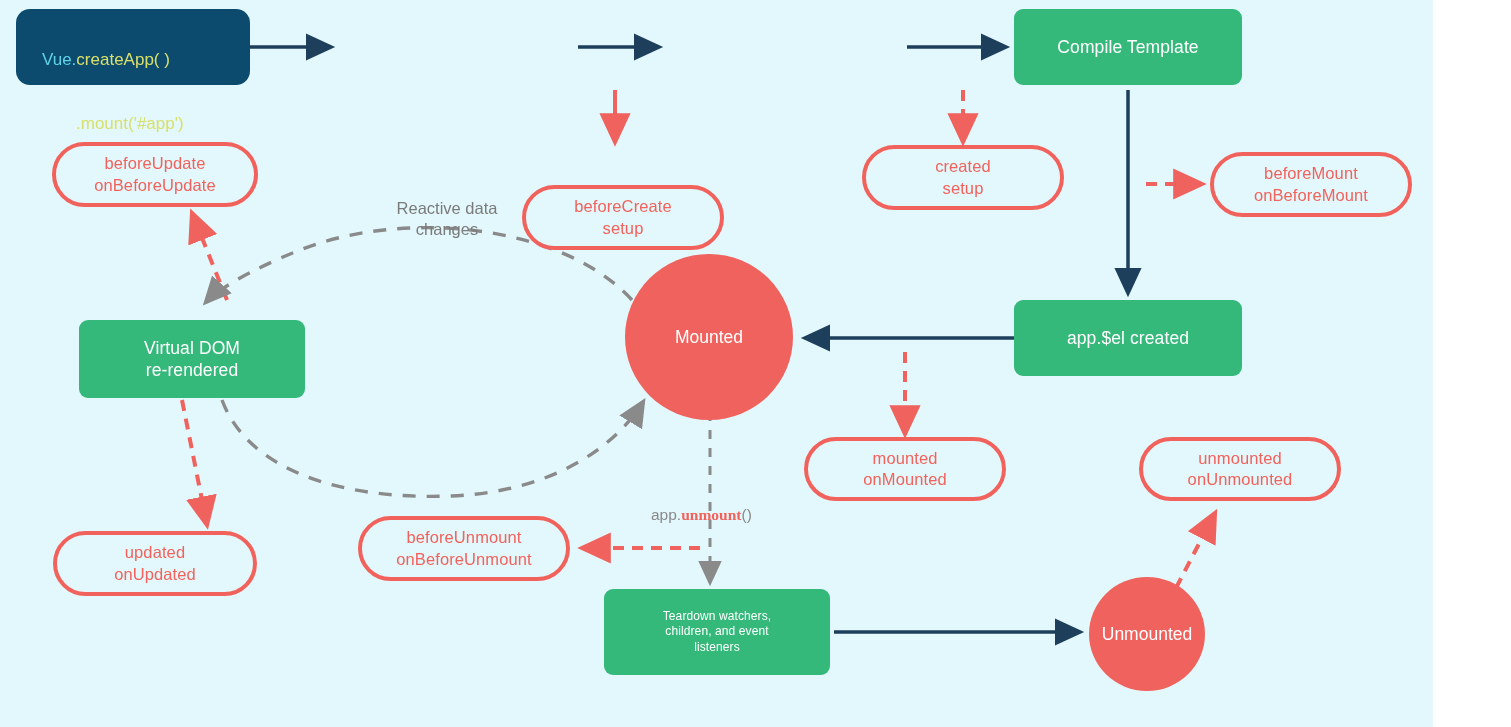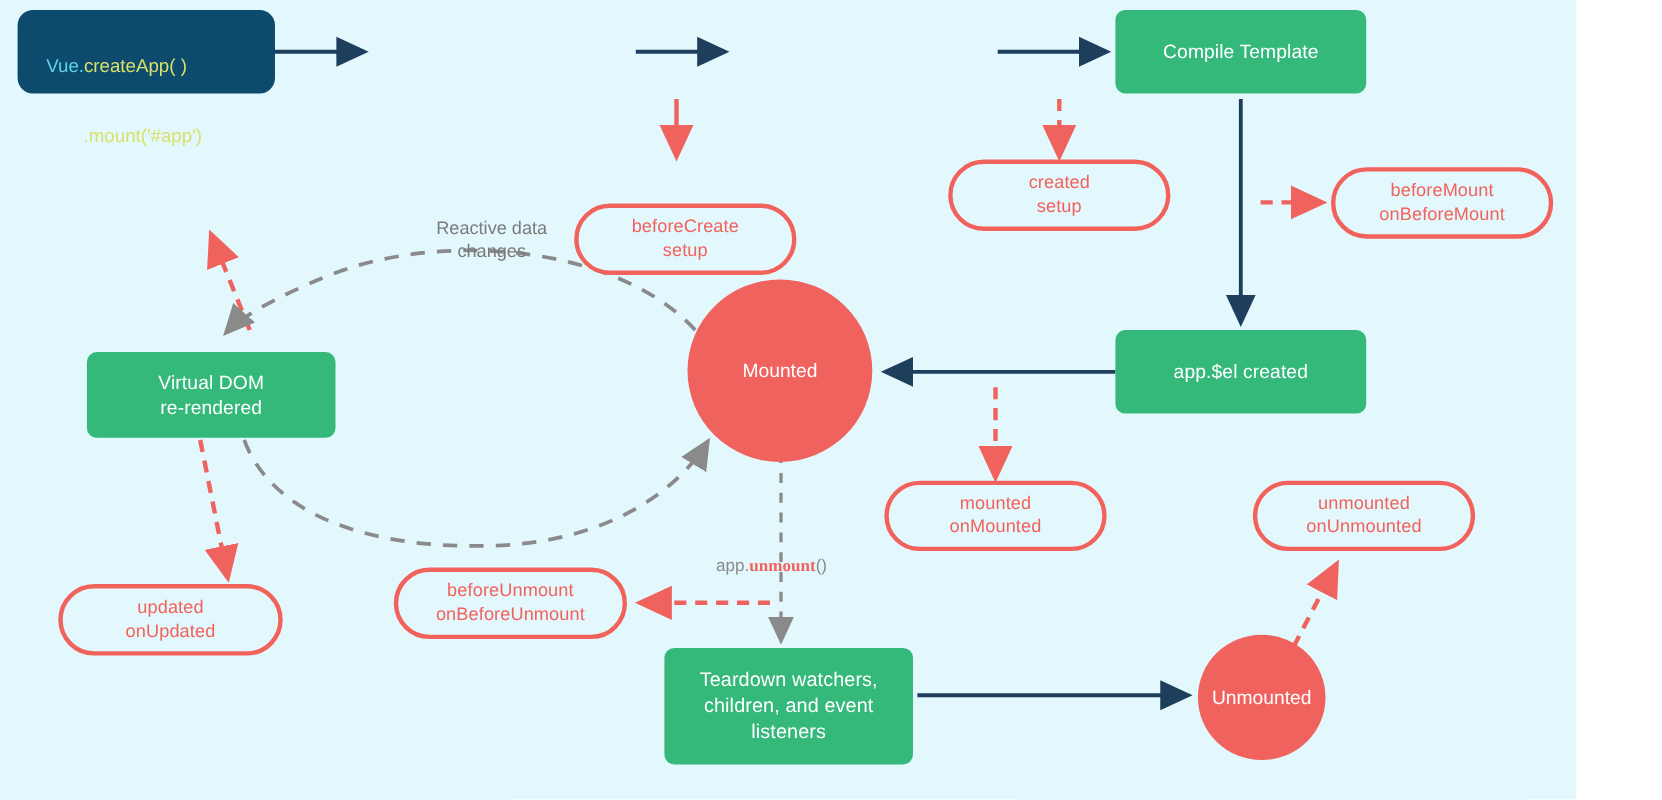"beforeUpdate" div.node { html: none -> <div>beforeUpdate onBeforeUpdate</div> }
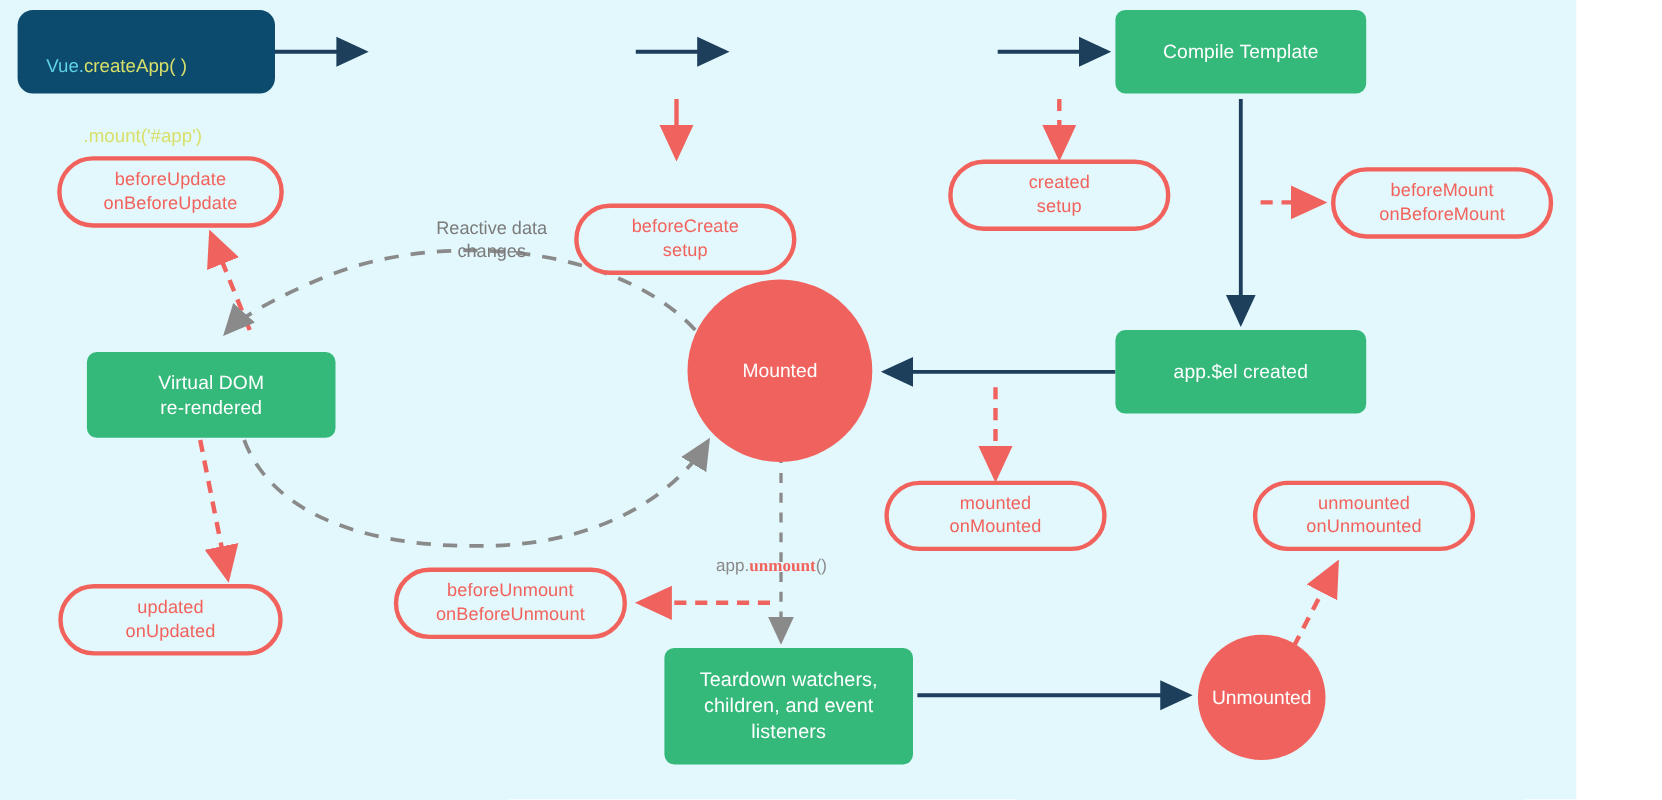"Teardown watchers," div.node { font-size: 18px -> 12px; height: 106px -> 86px }
